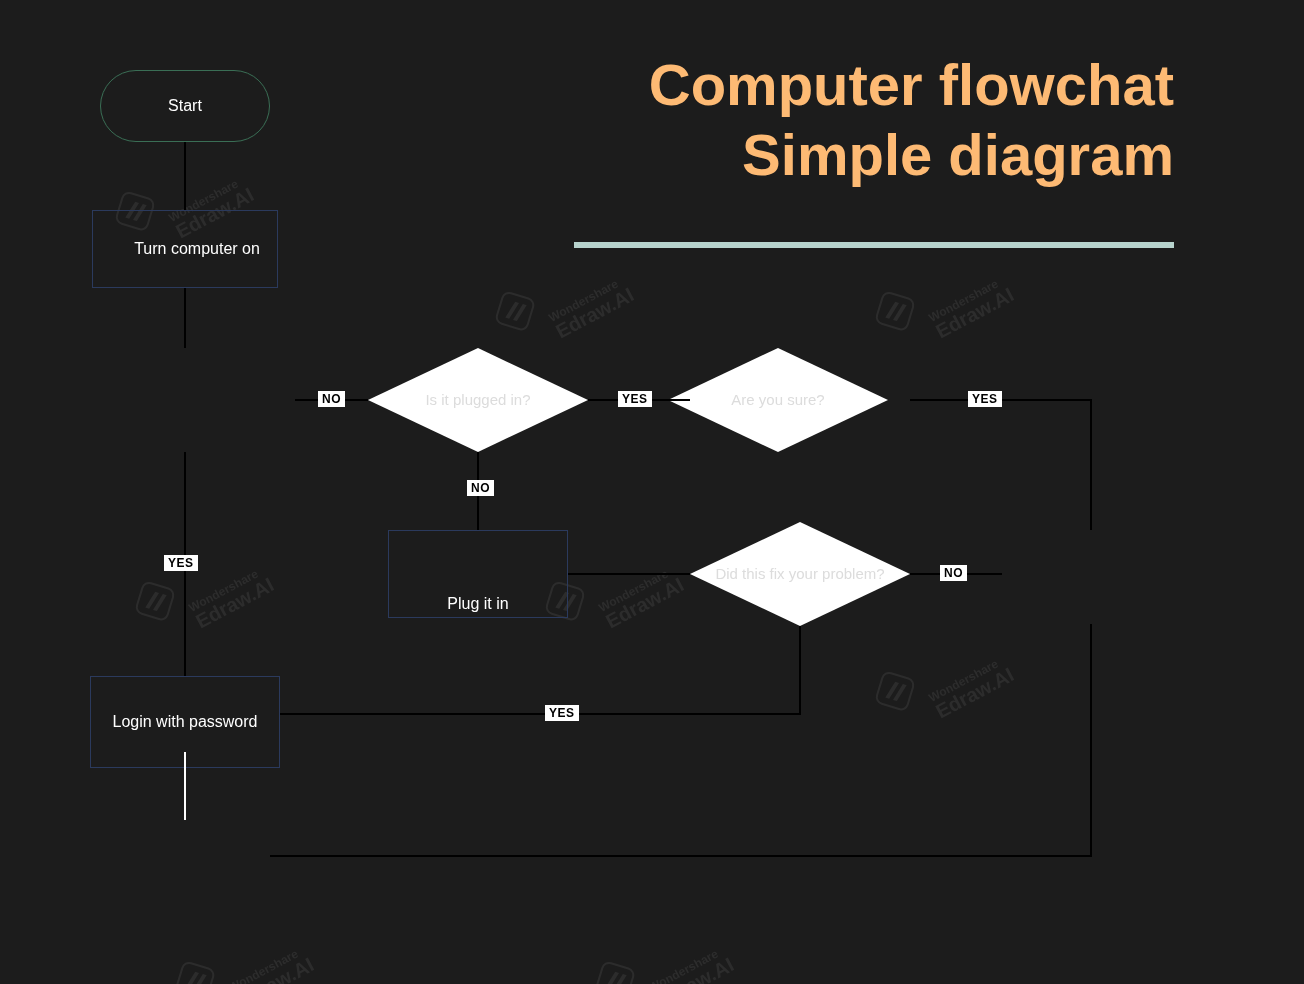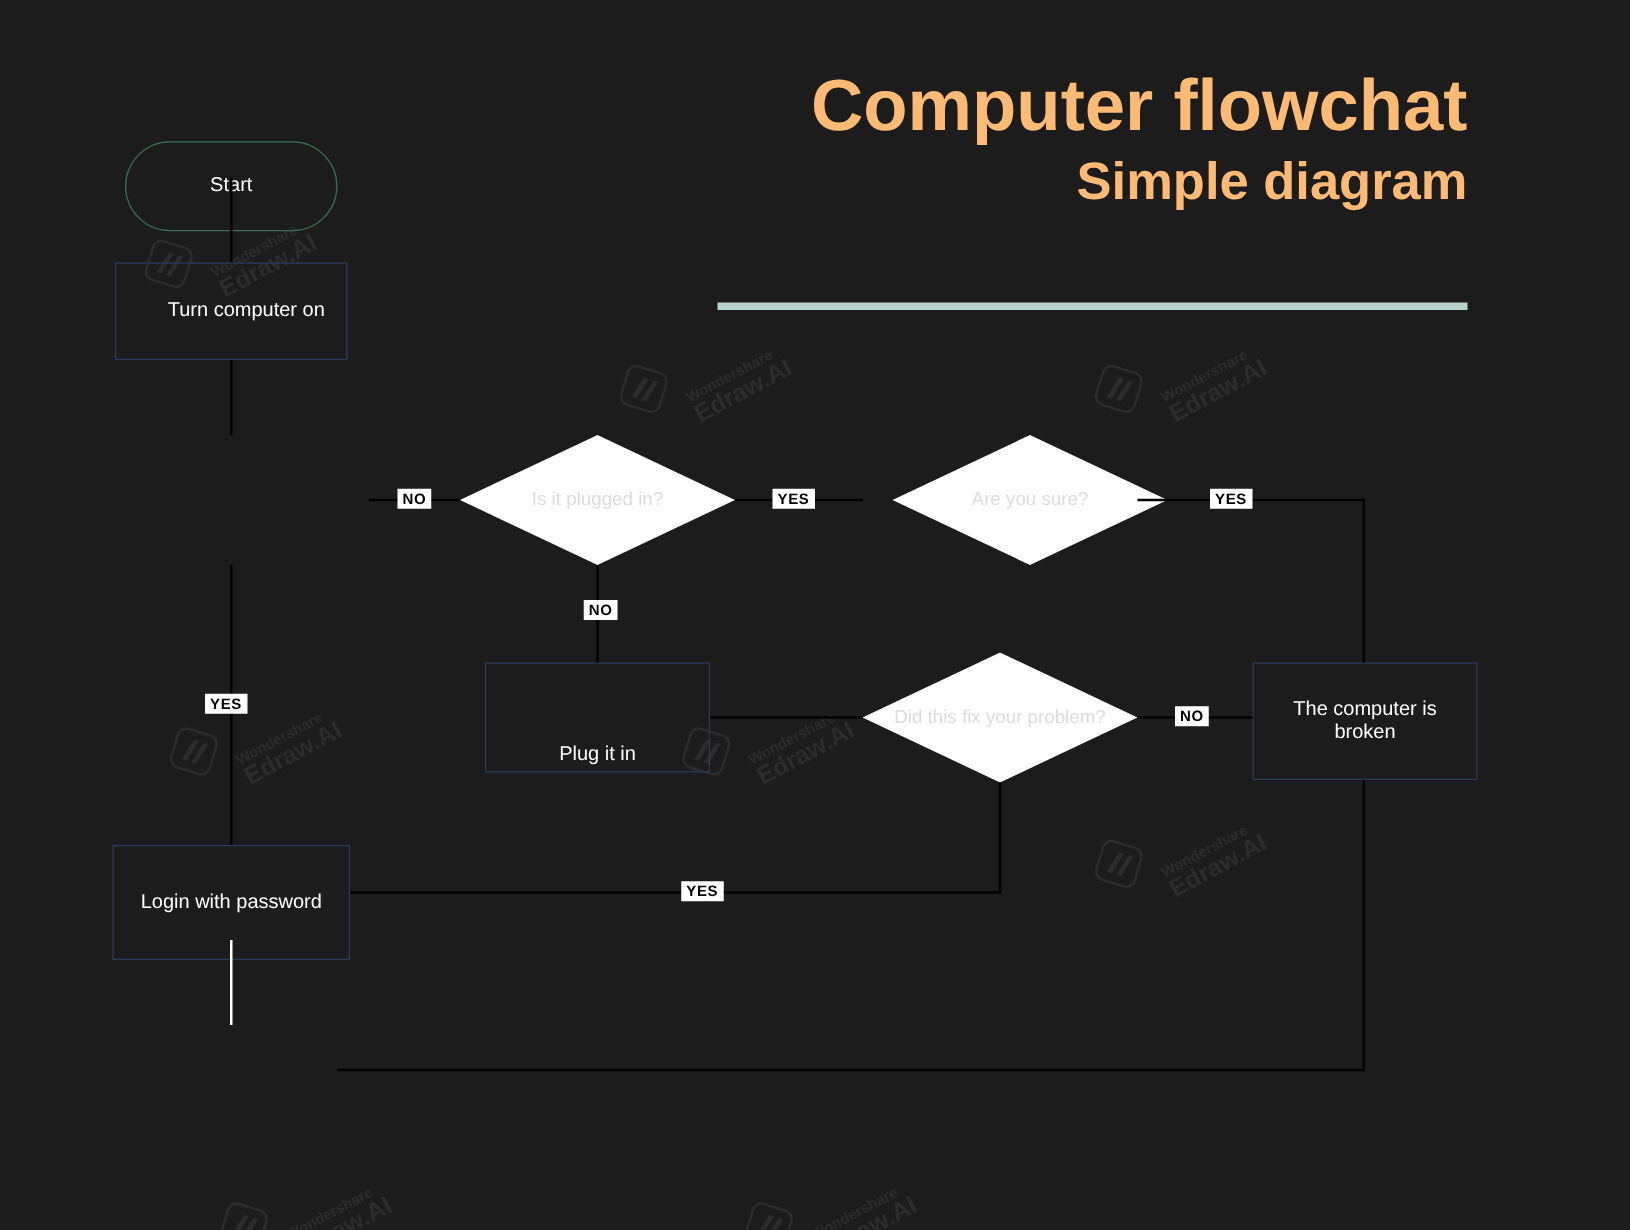"Start" div.node { margin-top: 43px -> none }
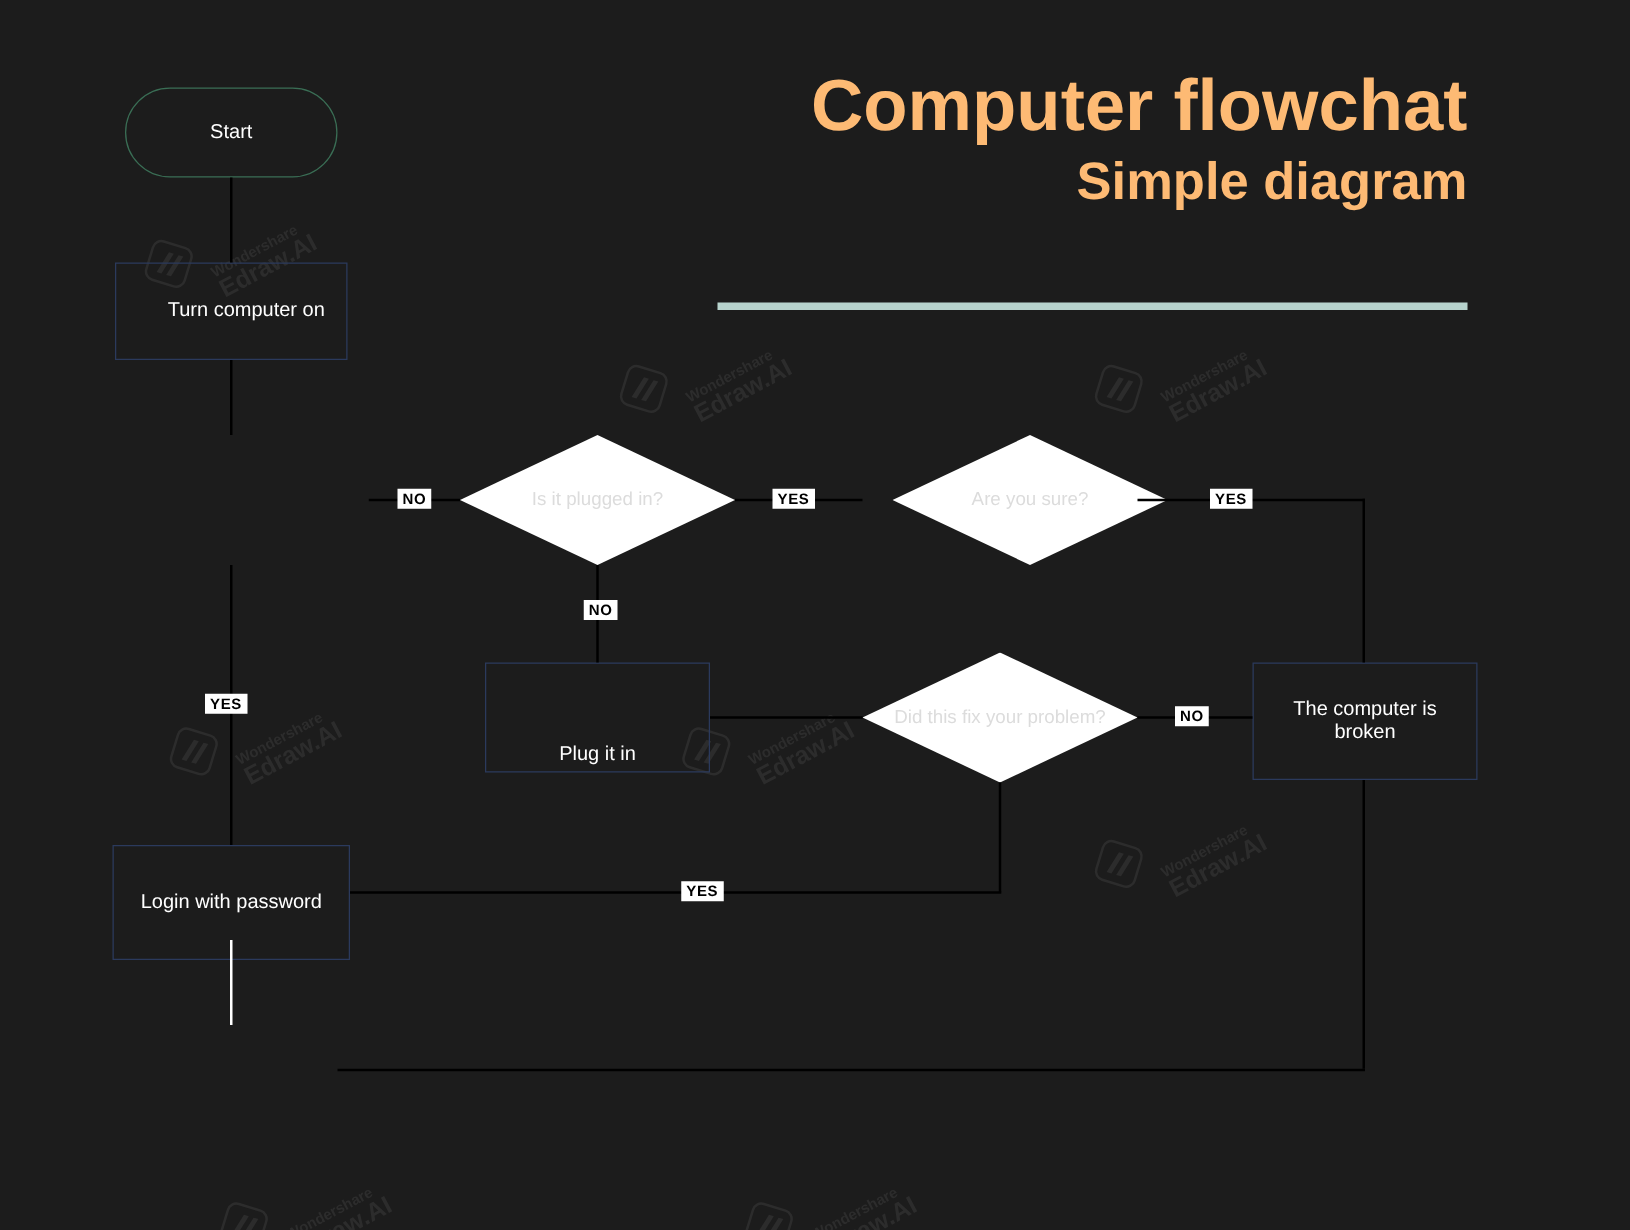"Simple diagram" .title .l2 { font-size: 42px -> 58px }
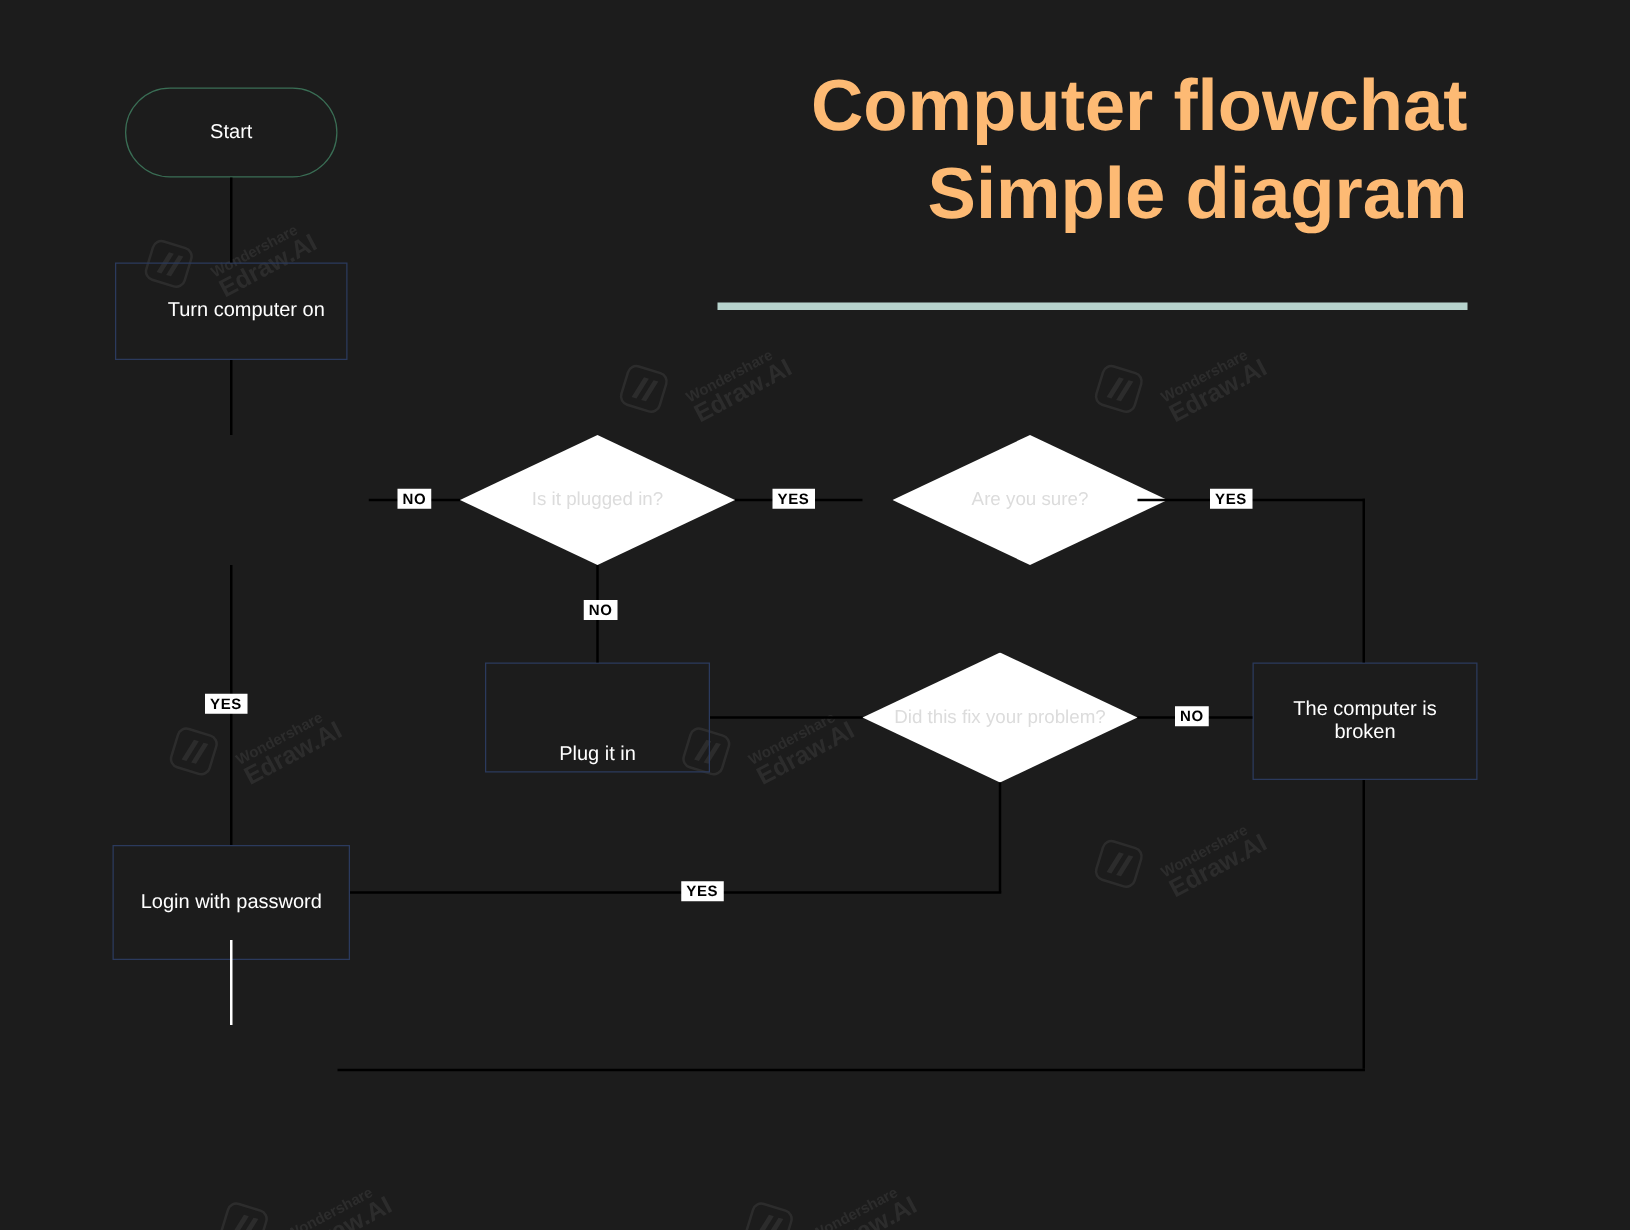"Are you sure?" div.node { left: 714px -> 668px }
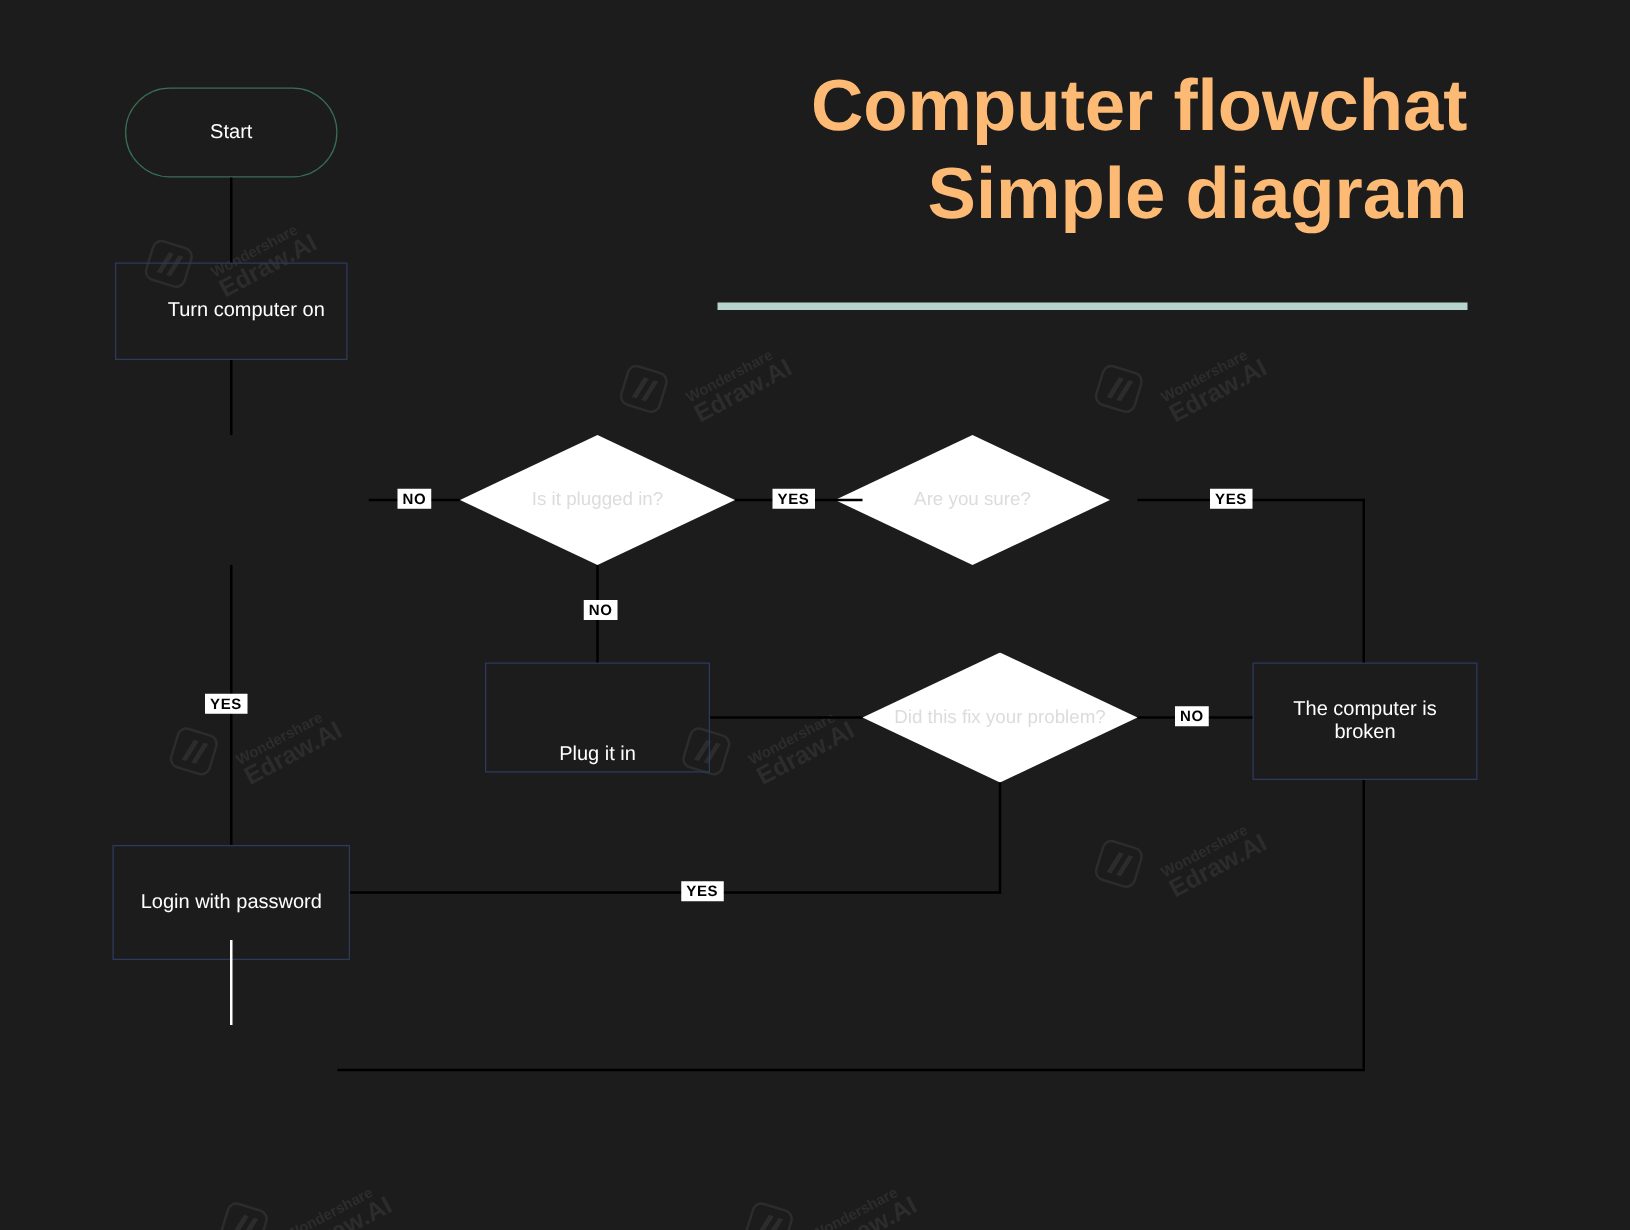"The computer is broken" div.node { html: <div> <span>The computer is broken</span> </div> -> none }
